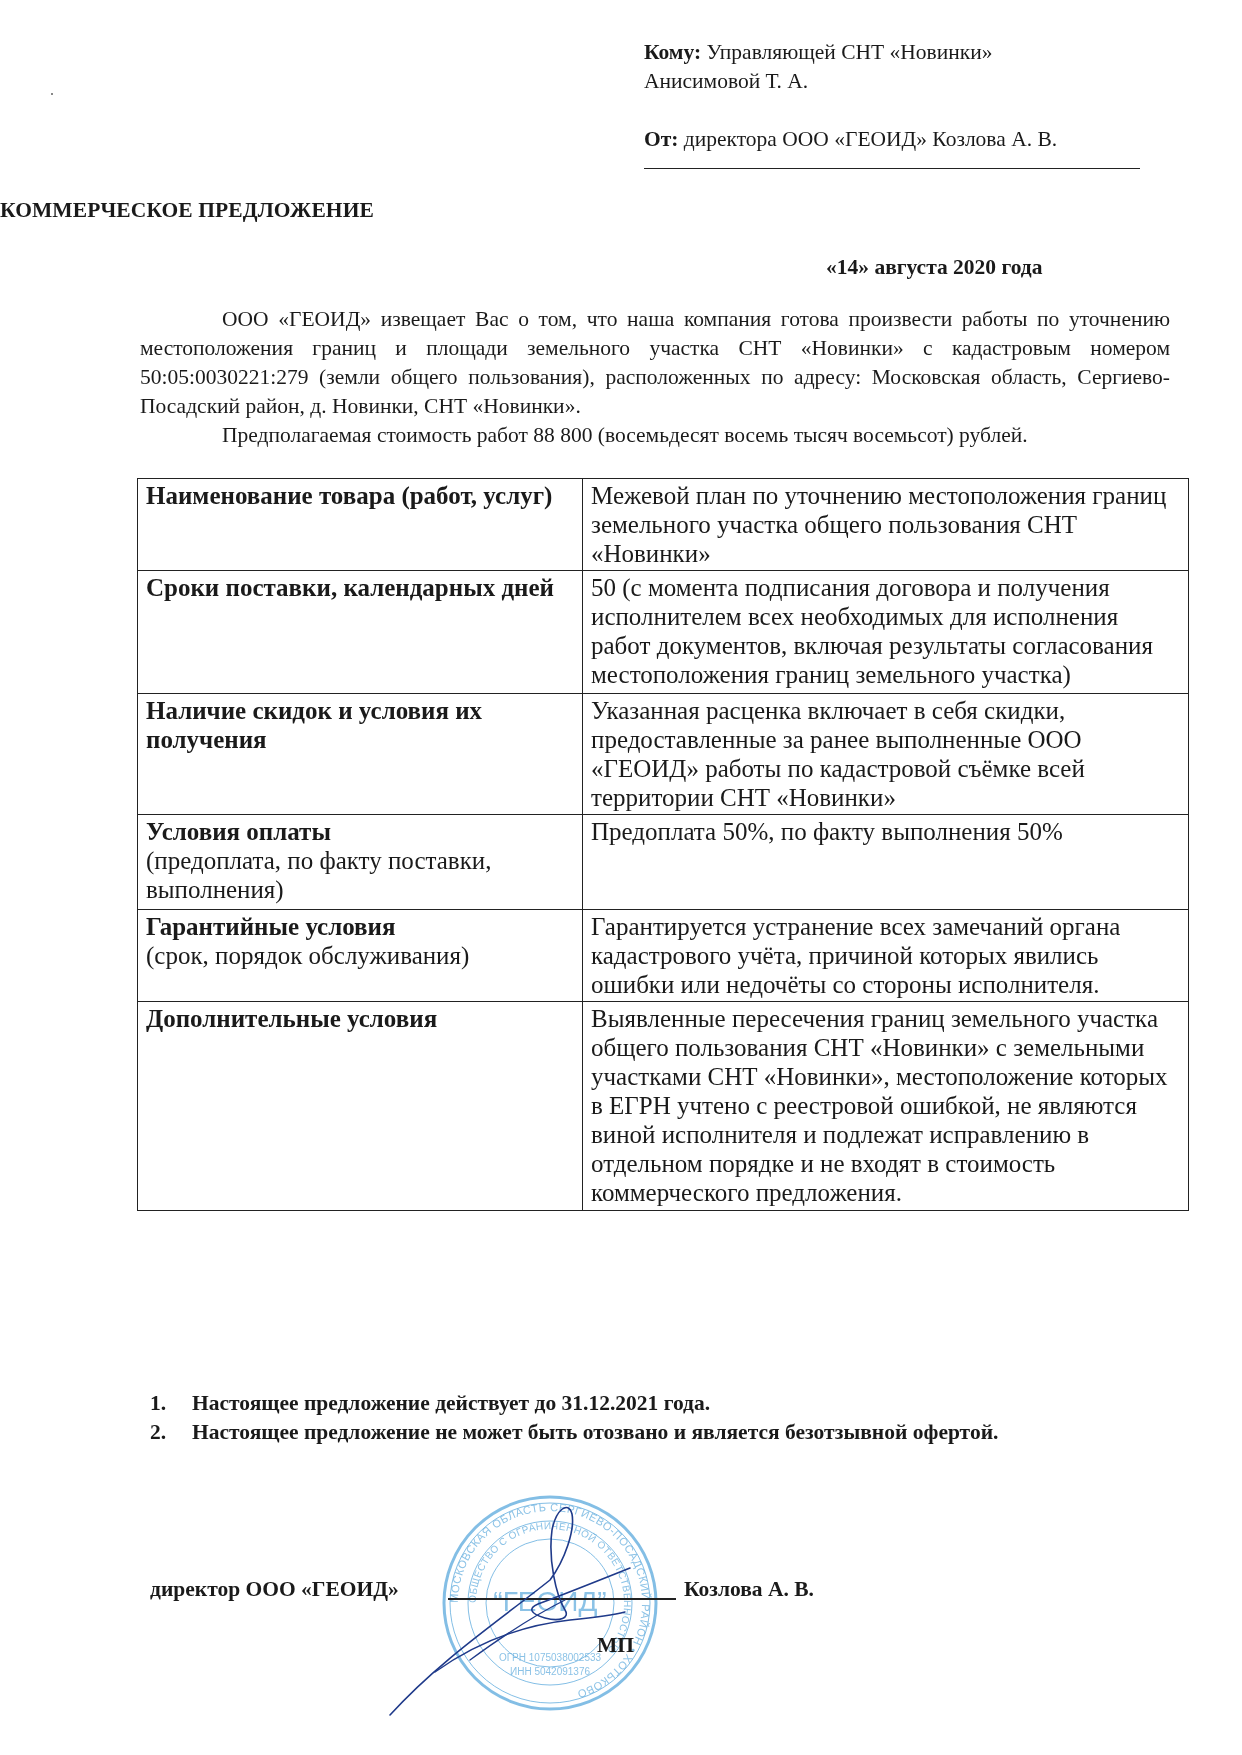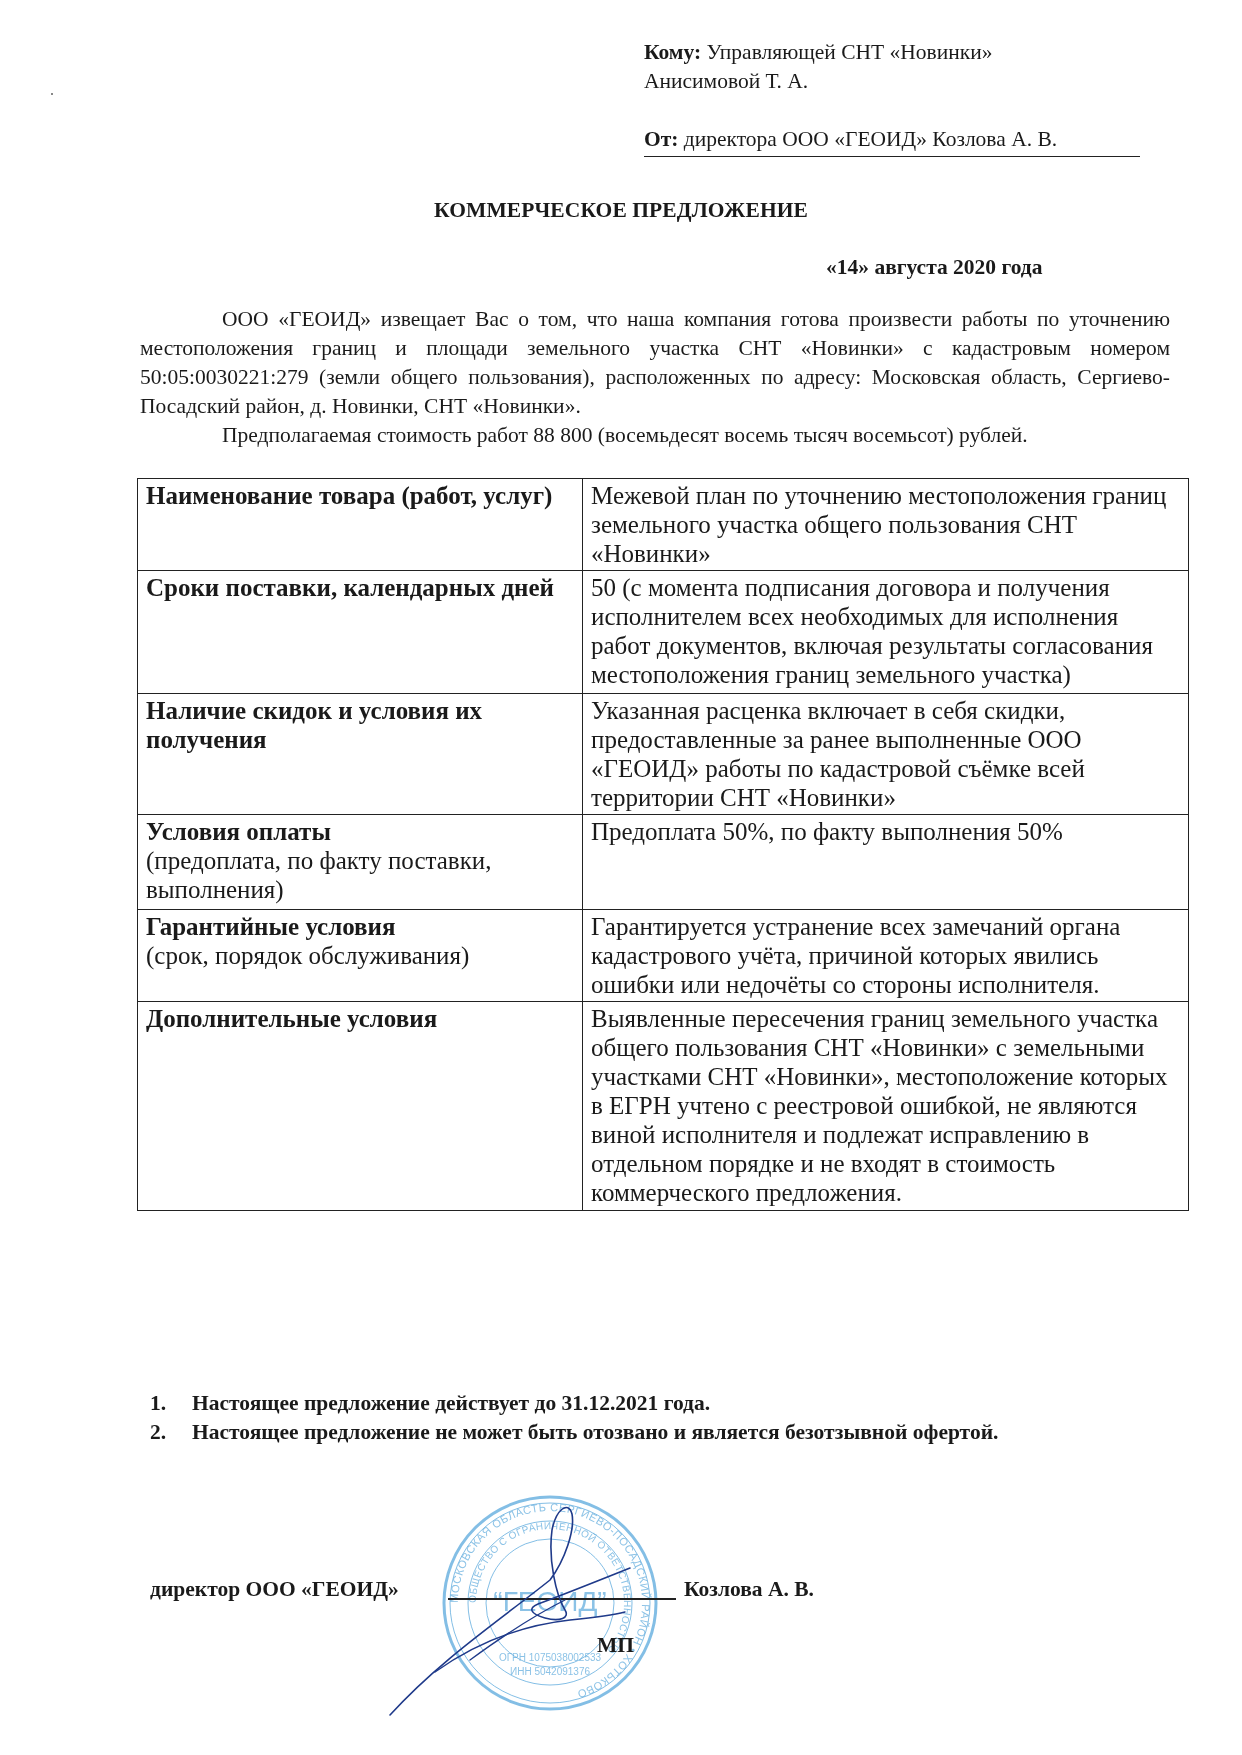"От: директора ООО «ГЕОИД» Козлова" #addr .from { padding-bottom: 2px -> 14px }
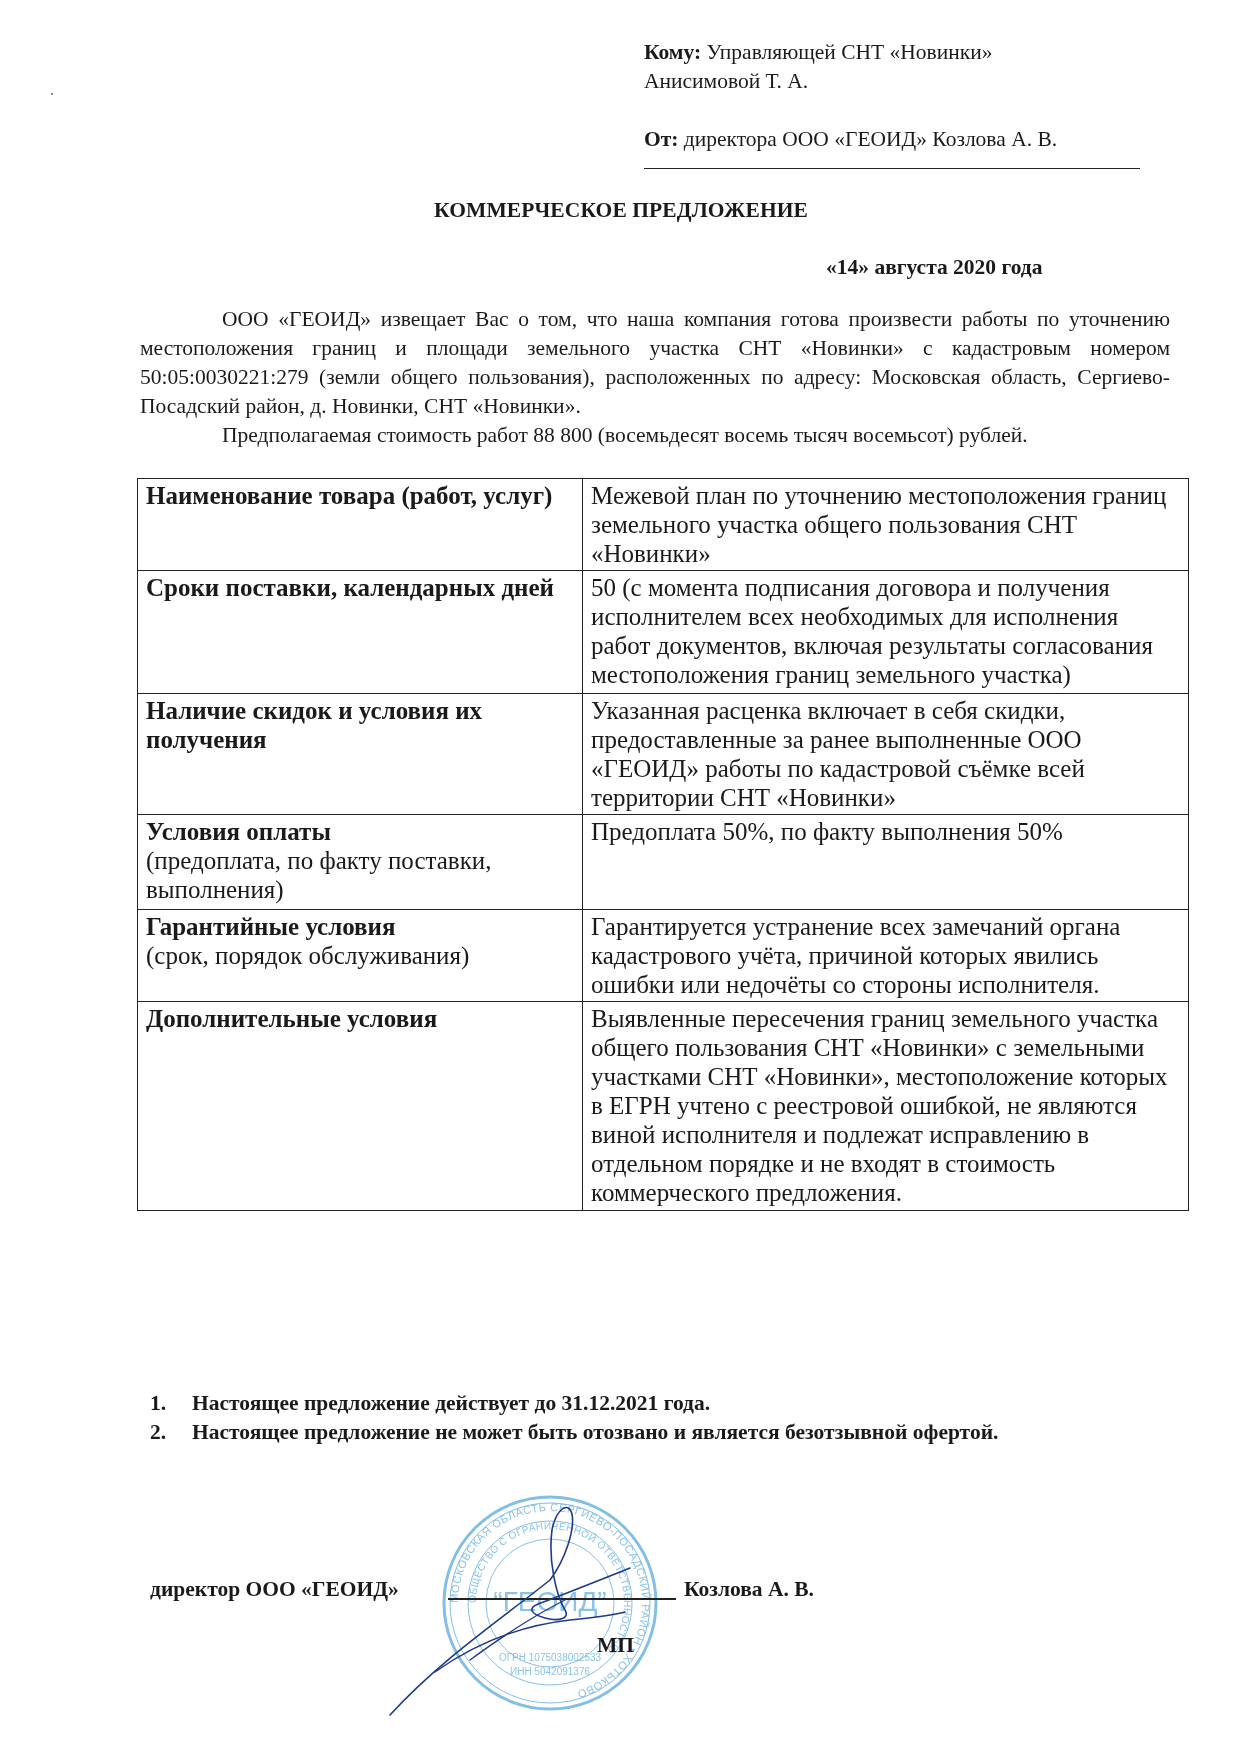"КОММЕРЧЕСКОЕ ПРЕДЛОЖЕНИЕ" #title { text-align: center -> left }
